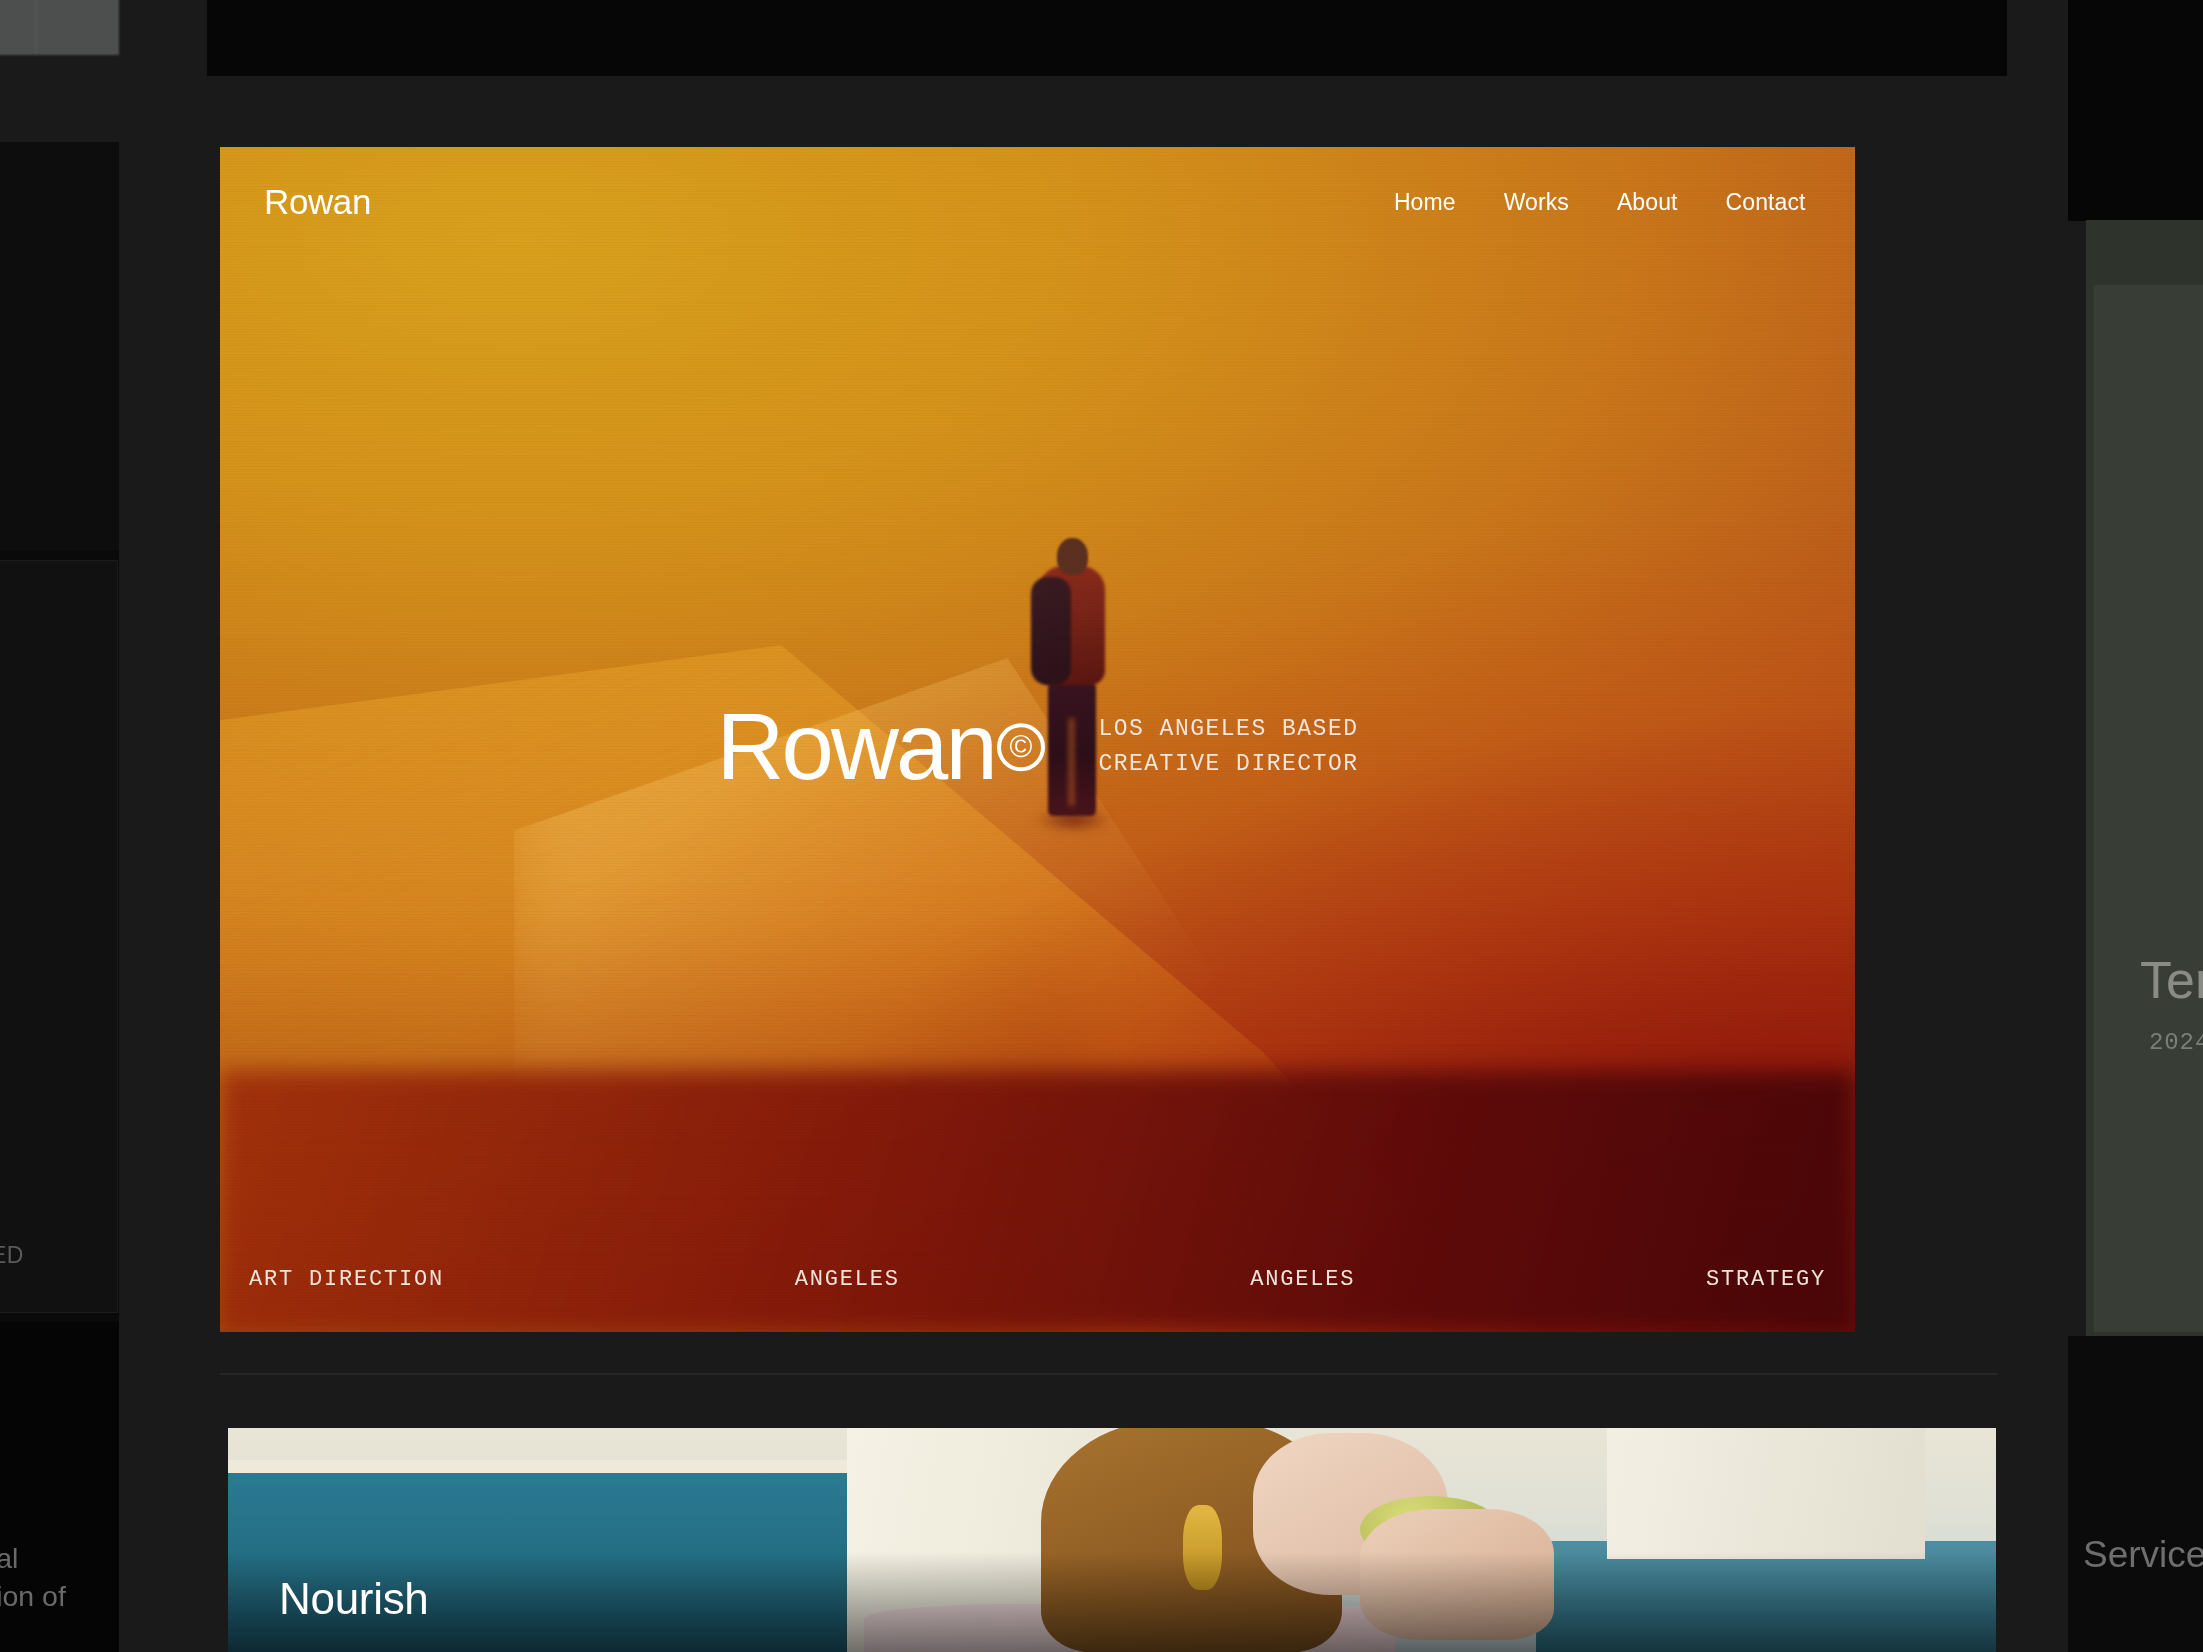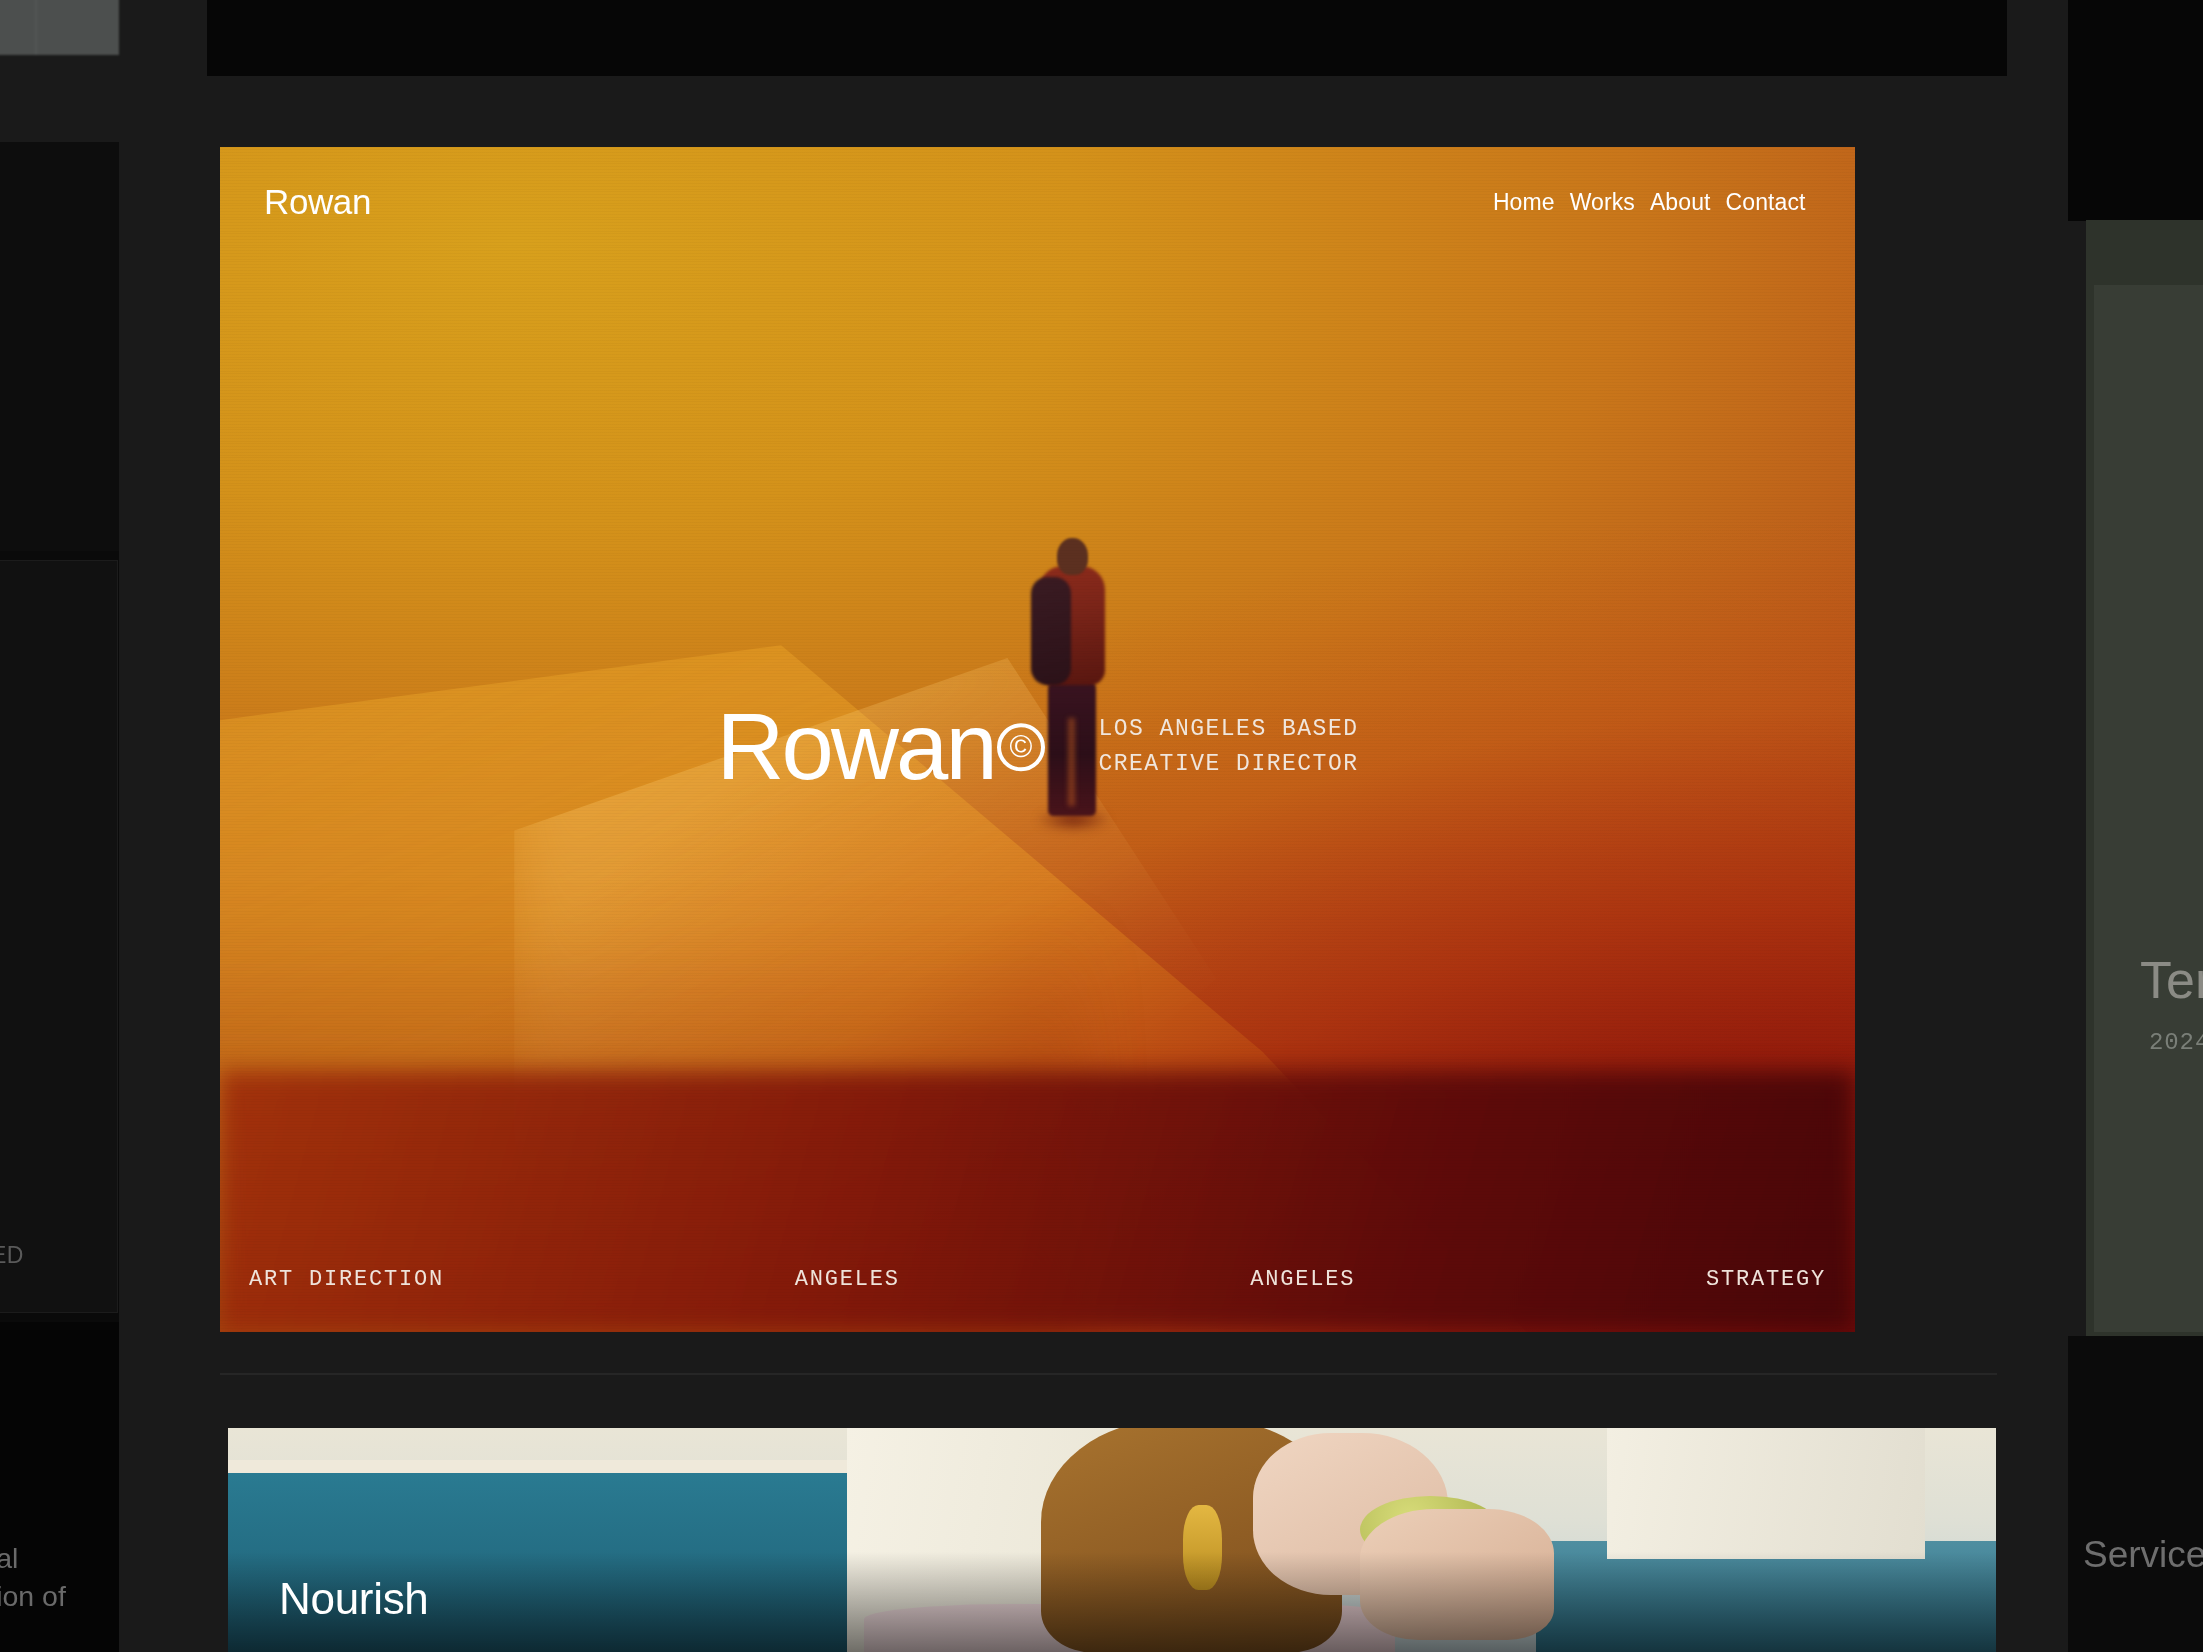"Home" .navlinks { gap: 15px -> 48px }
